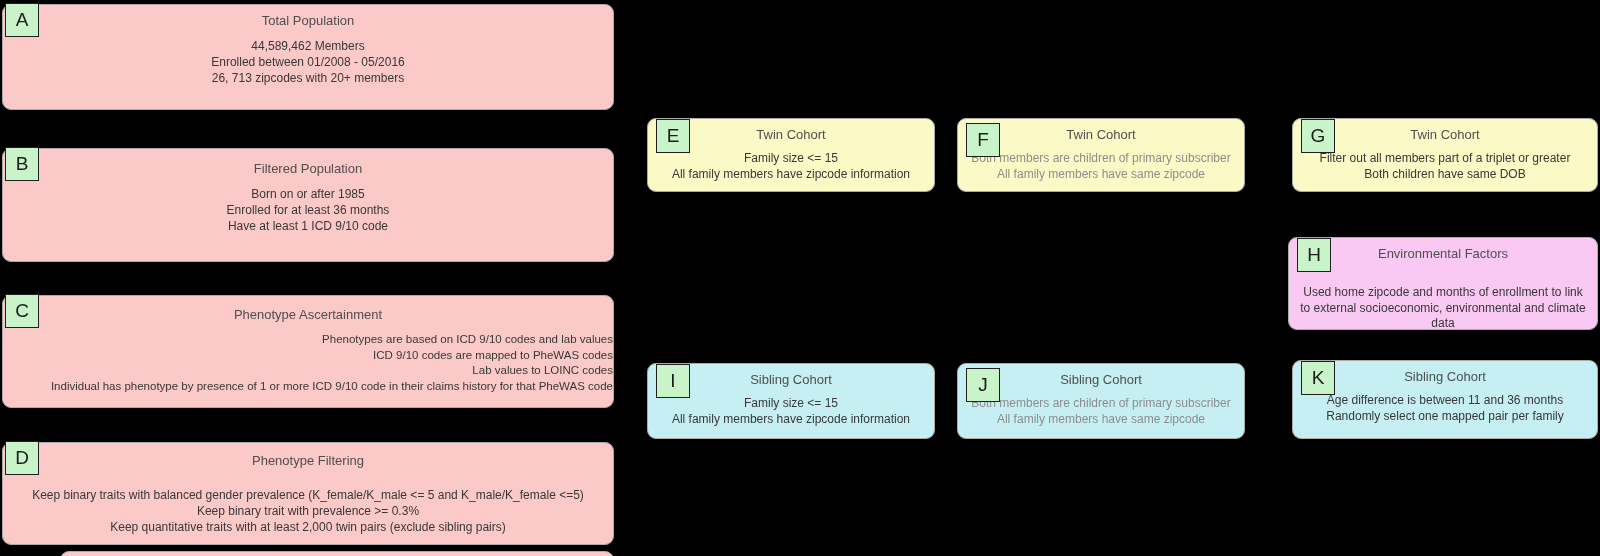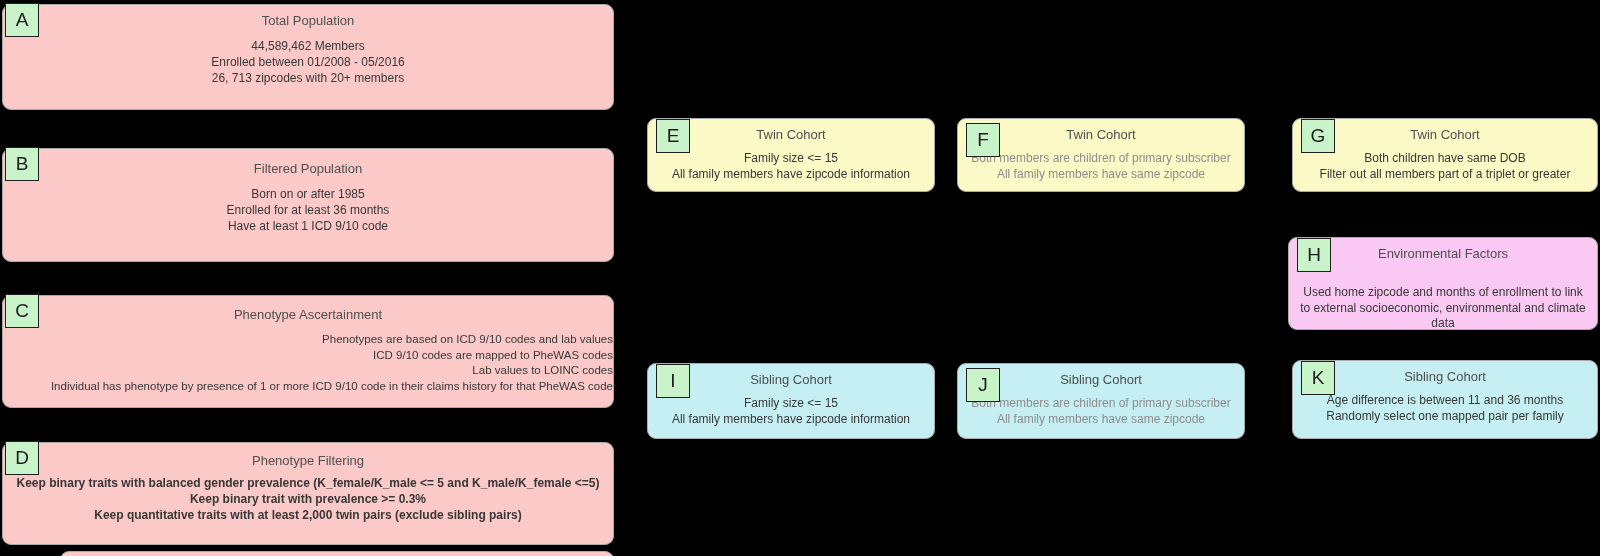"Both children have same DOB" div.line { order: before "Filter out all members part" -> after "Filter out all members part" }
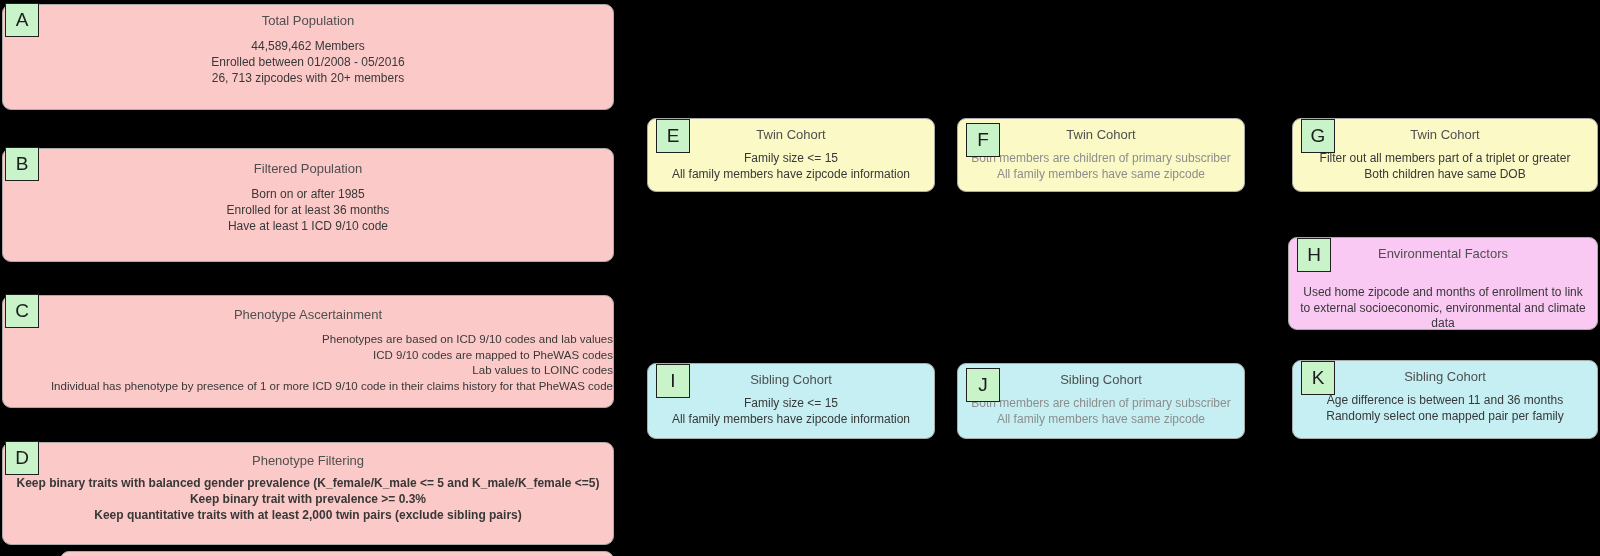"Keep binary traits with balanced" .box-D .body { font-weight: bold -> none; margin-top: 7px -> 19px }
